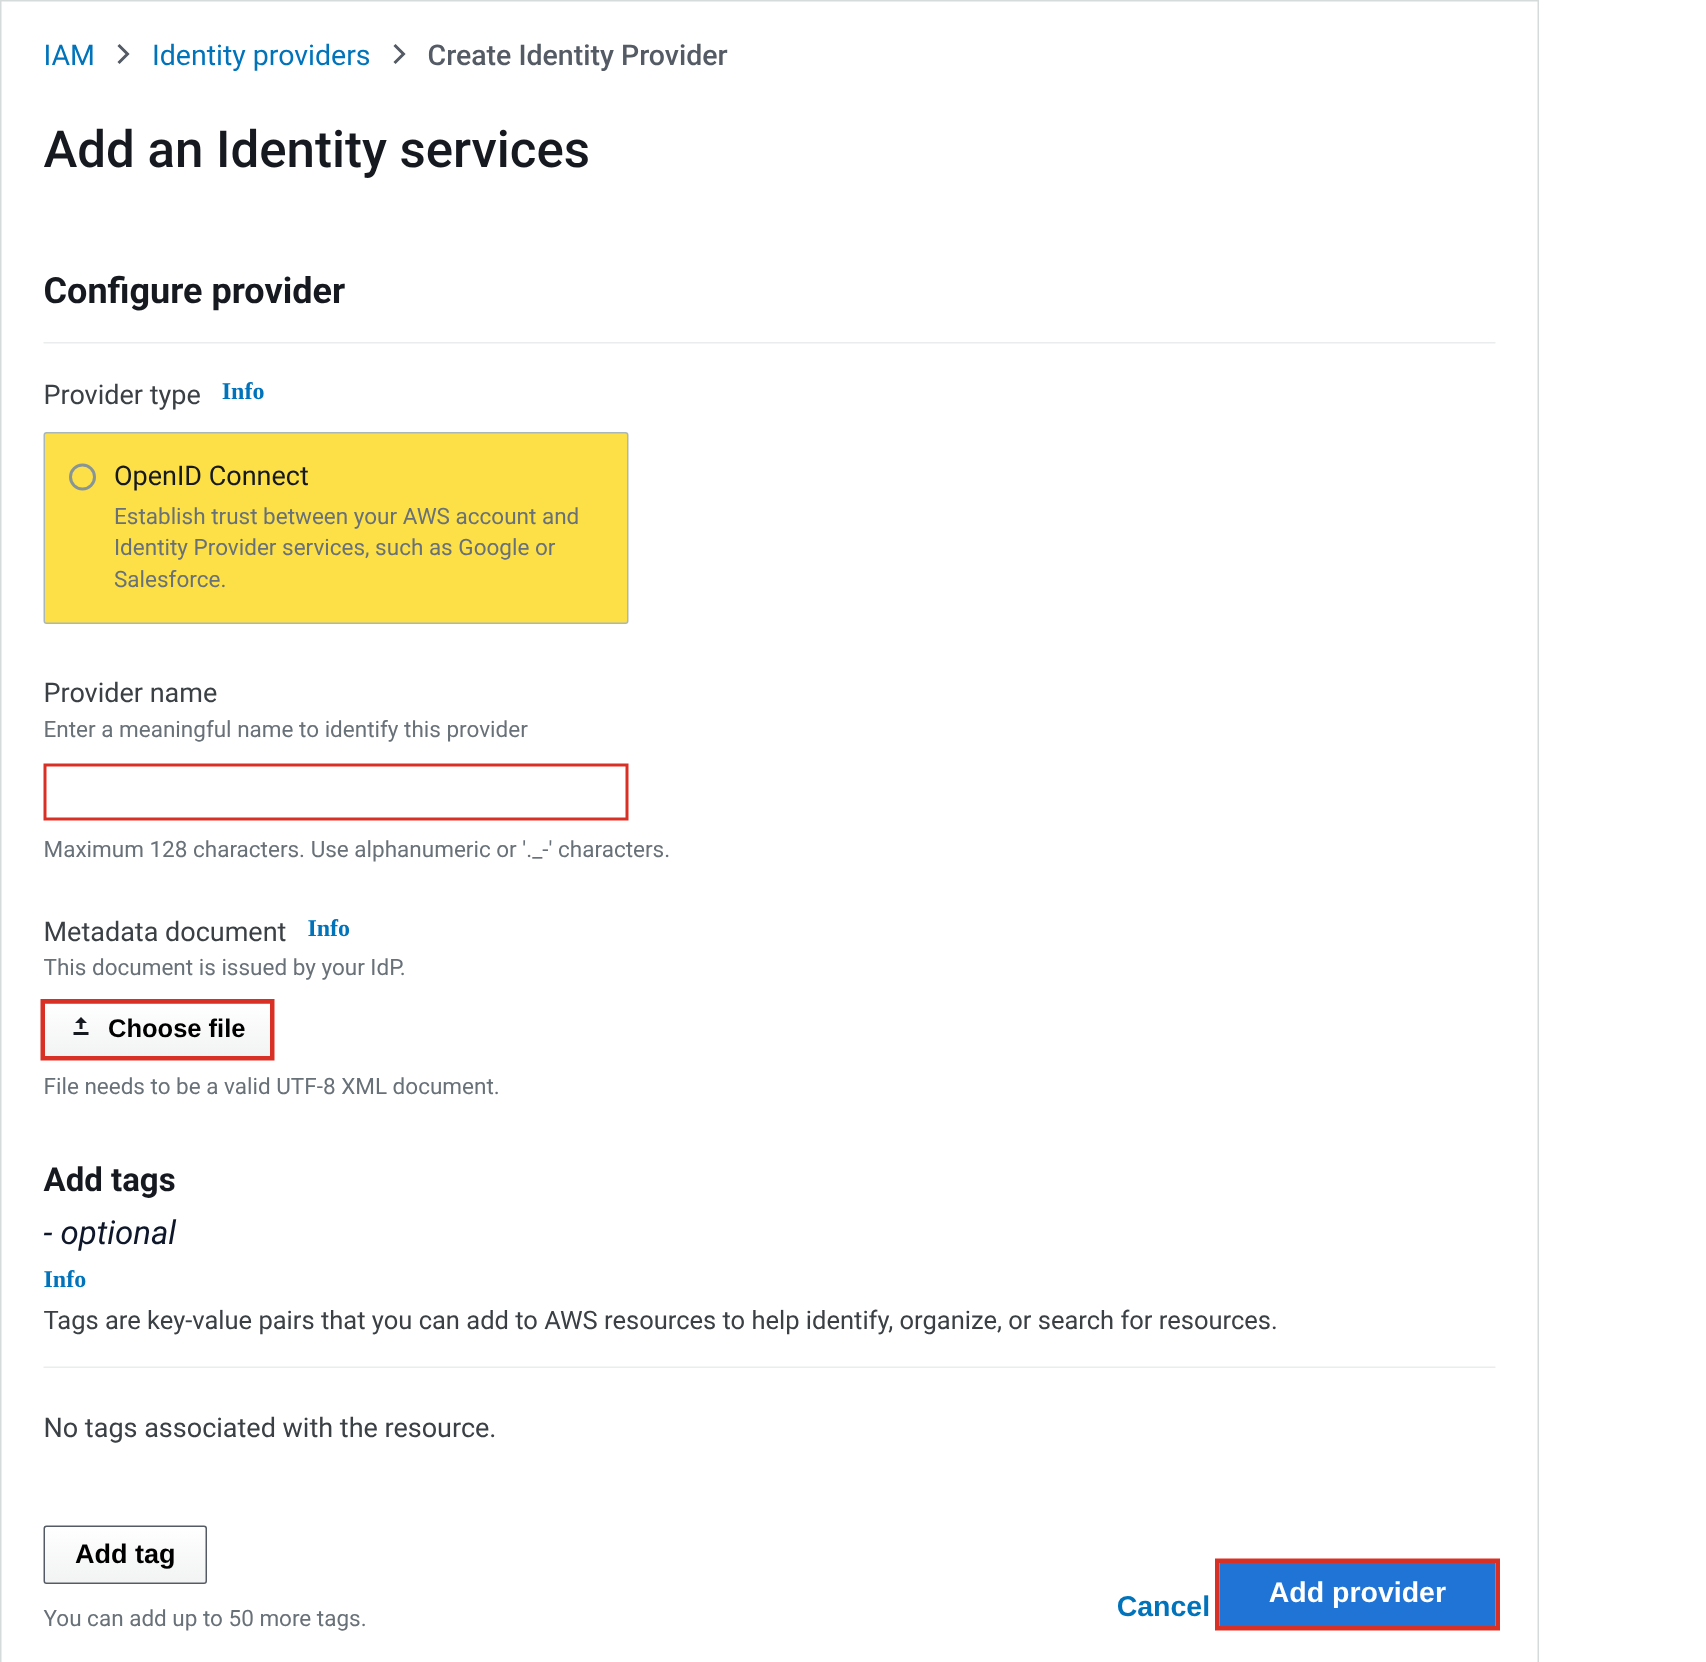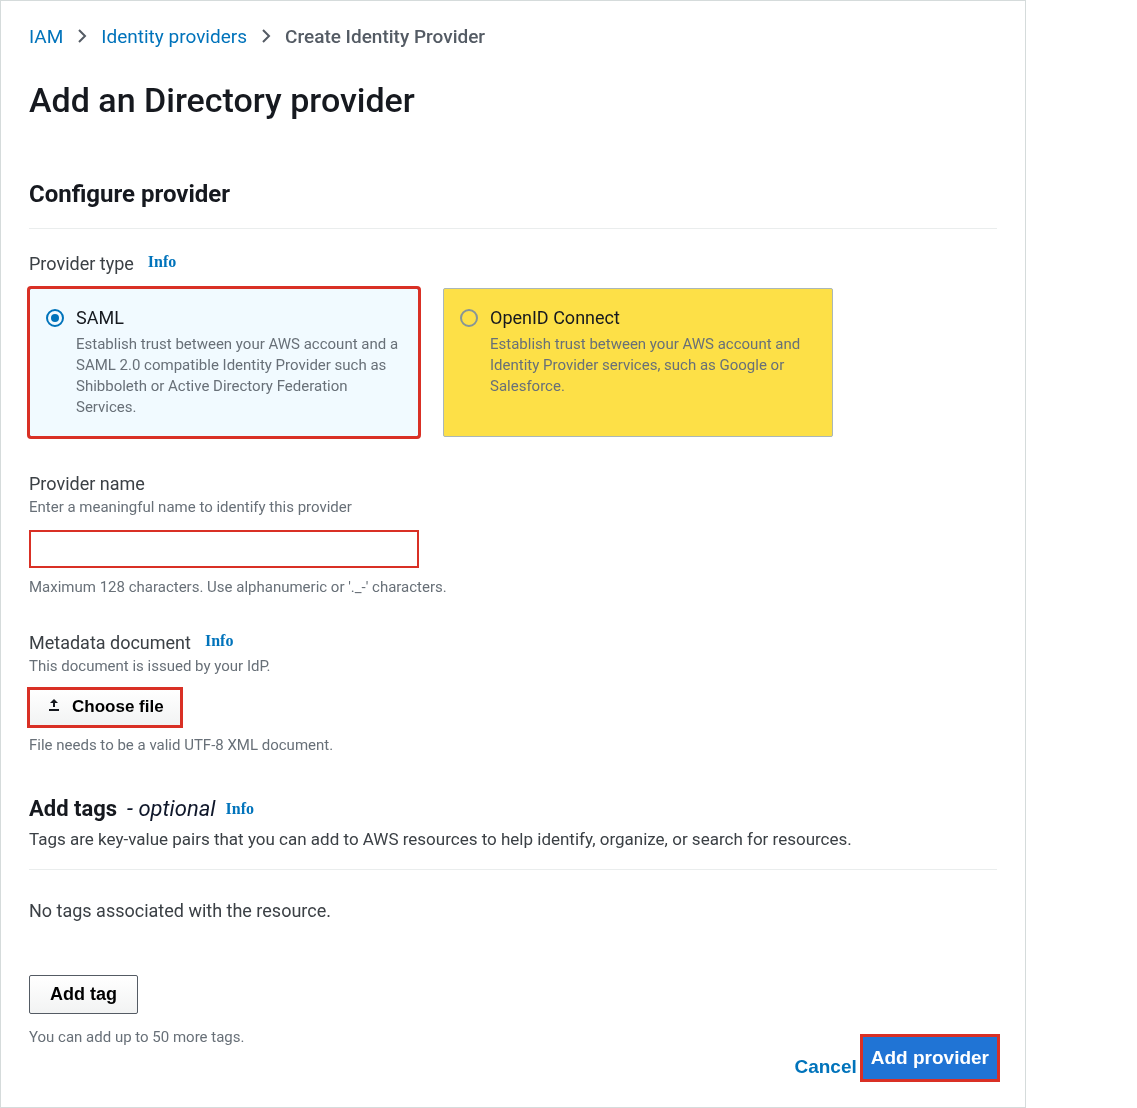"Add an Directory provider" h1.page-title { text: Directory provider -> Identity services }
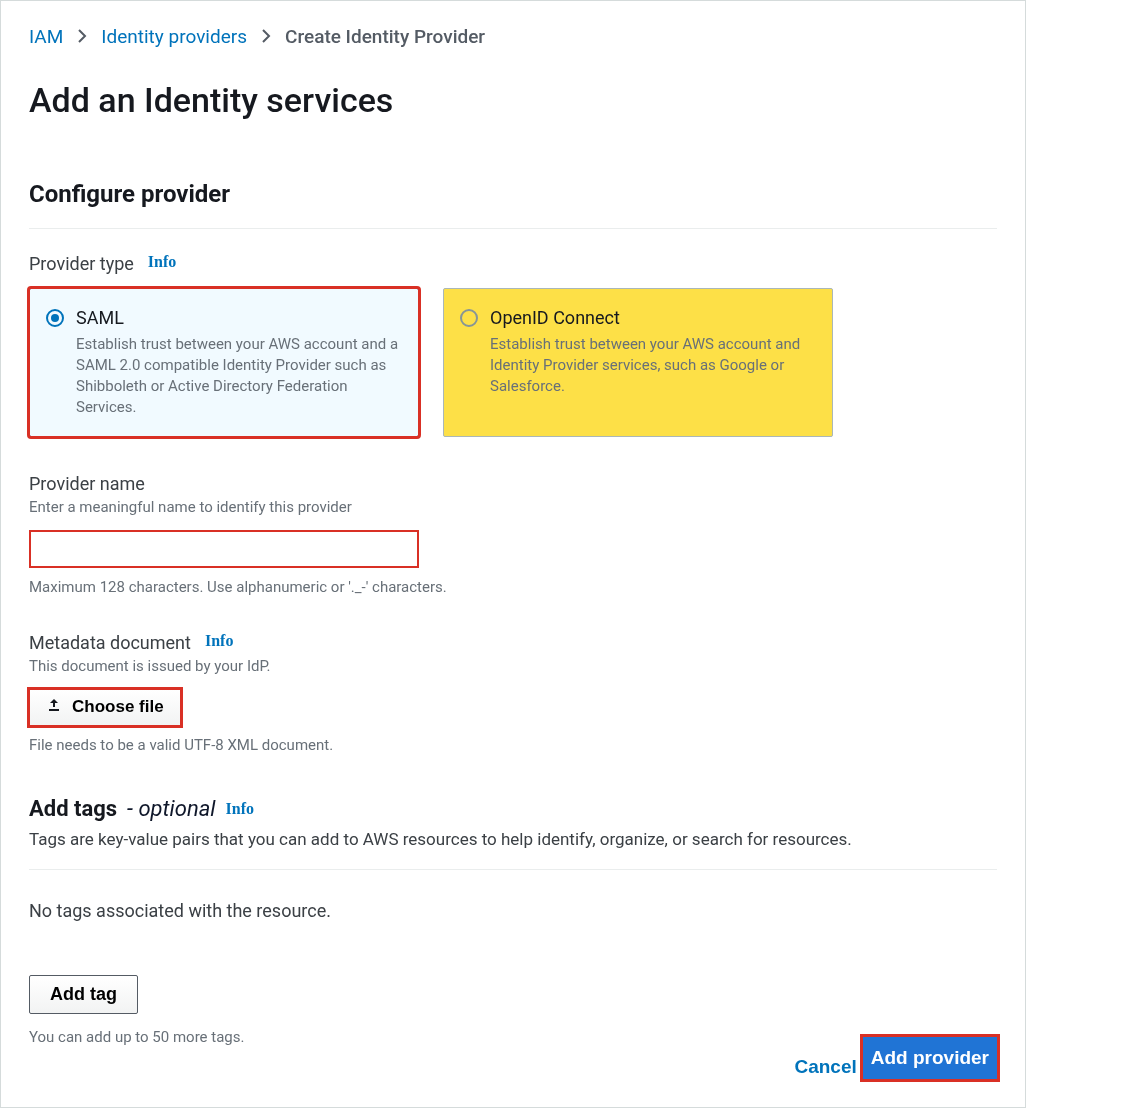"SAML" label.radio-card { html: <label> <span></span> <span> <span>SAML</span> <span>Establish trust between your AWS account and a SAML 2.0 compatible Identity Provider such as Shibboleth or Active Directory Federation Services.</span> </span> </label> -> none }
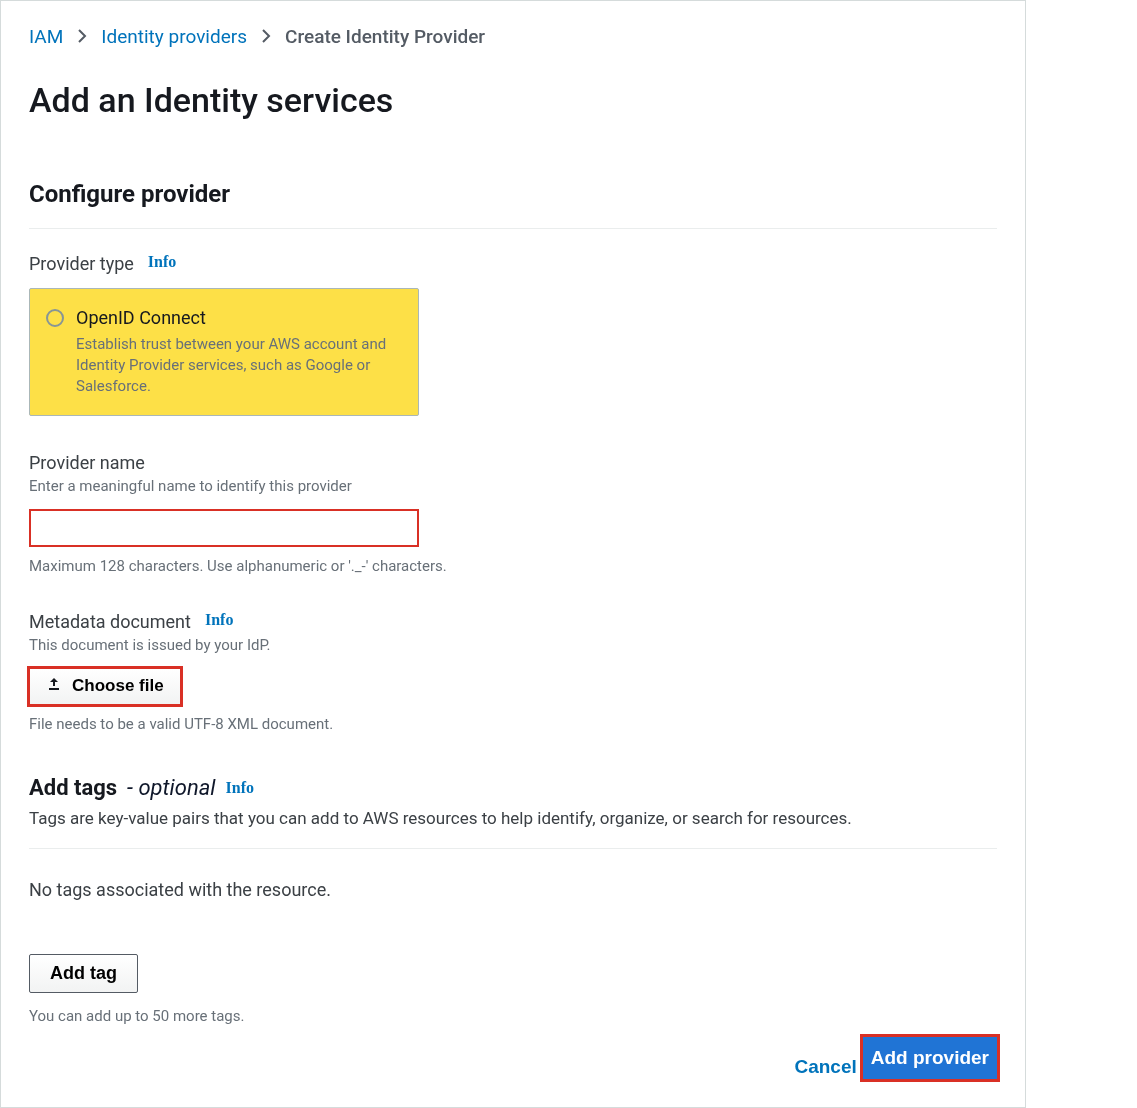"Add tags" .tags-header { align-items: center -> flex-start; flex-direction: none -> column }
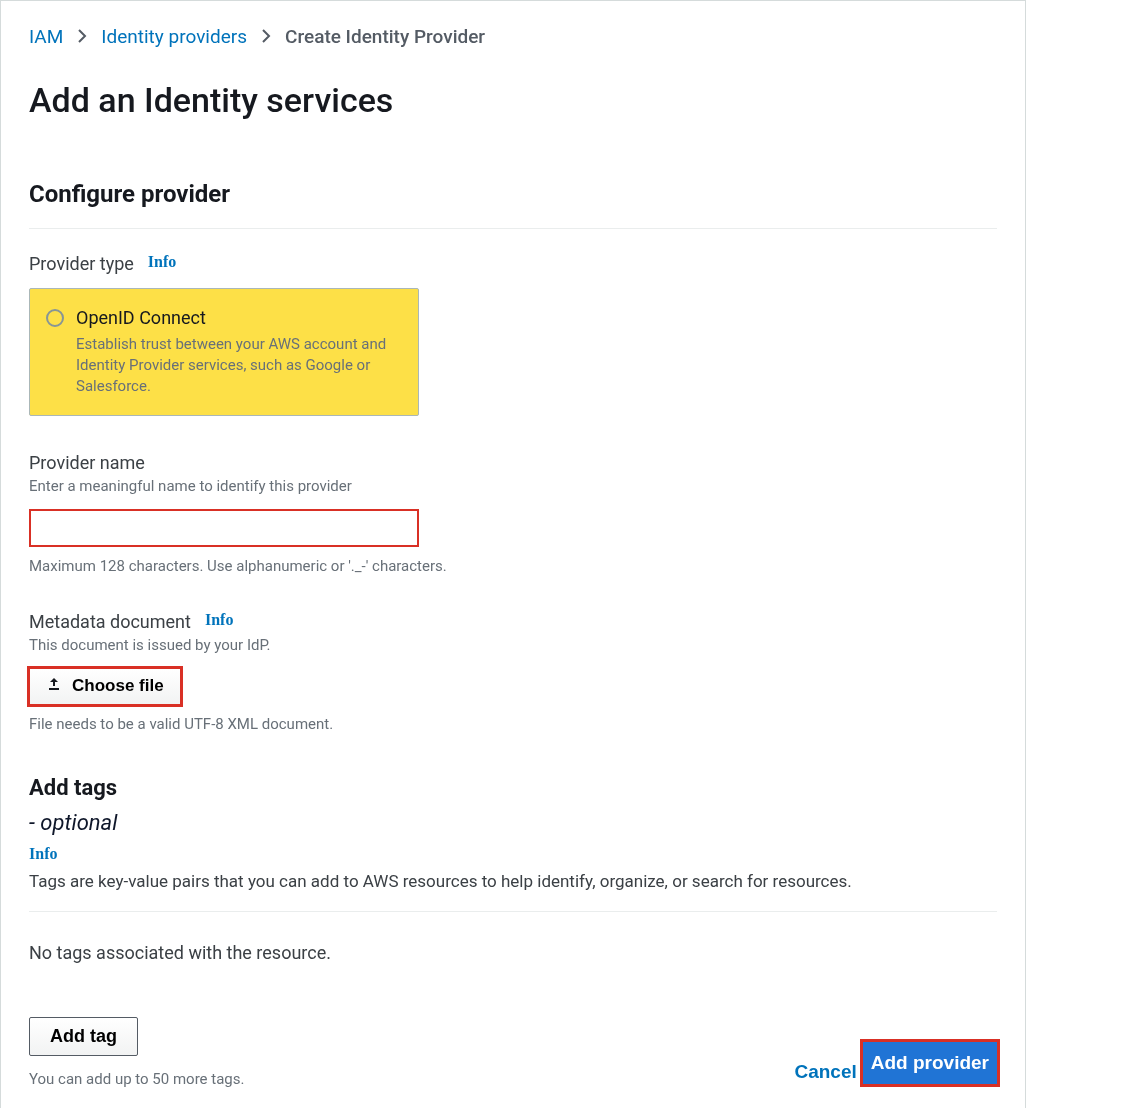"Add provider" .primary-btn { padding: 10px 8px -> 10px 33px }
